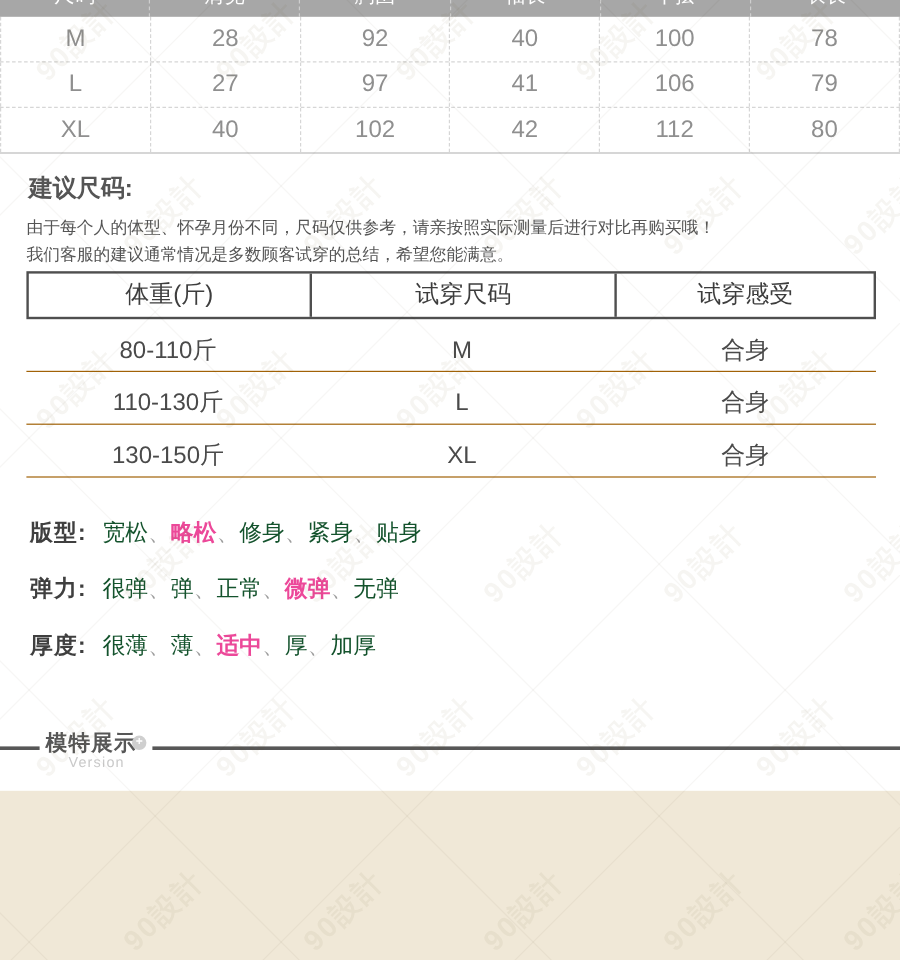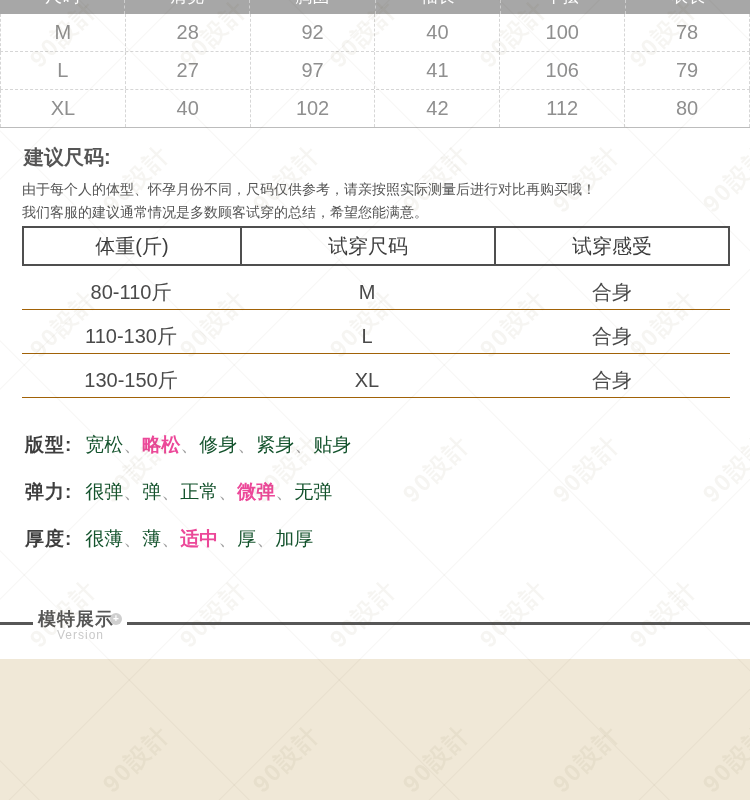"体重(斤)" .c1 { width: 218px -> 236px }
